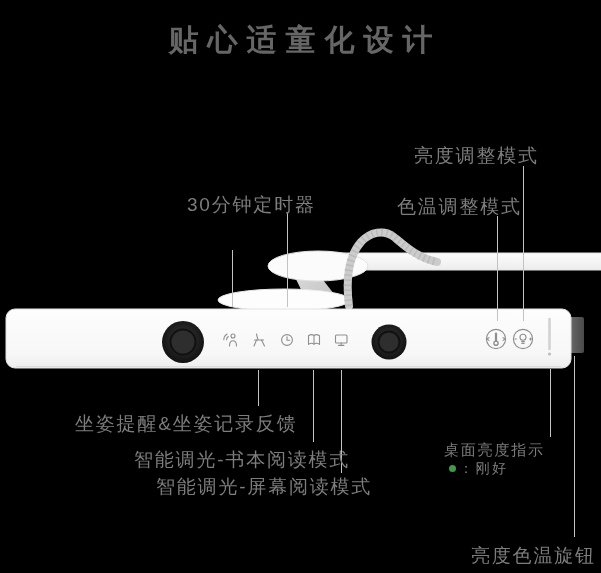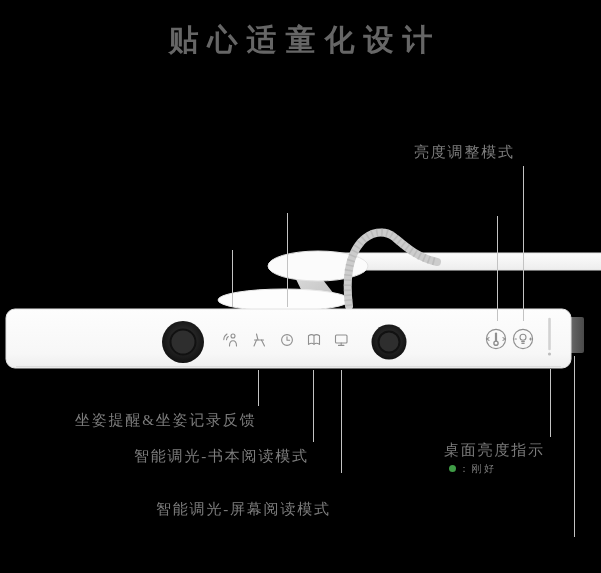"亮度调整模式" .callout { font-family: Liberation Serif, serif -> none; font-size: 15px -> 19px }
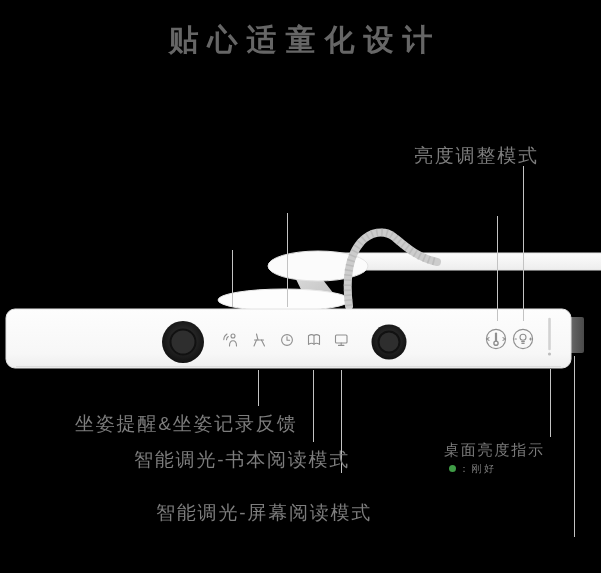"30分钟定时器" div.callout { html: none -> <div>30分钟定时器</div> }
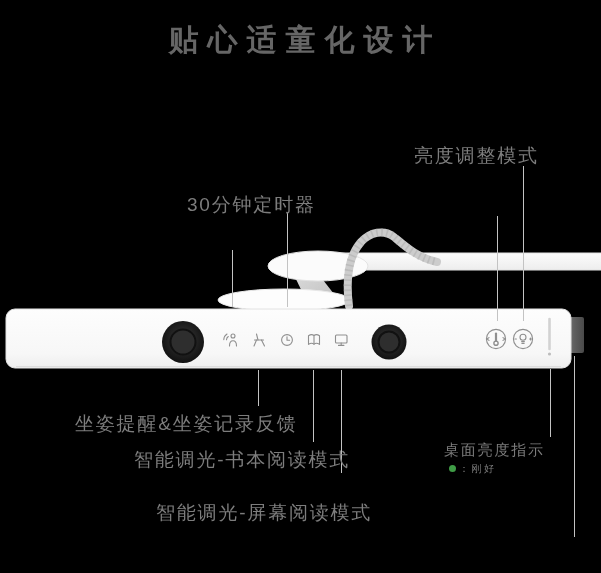"色温调整模式" div.callout { html: none -> <div>色温调整模式</div> }
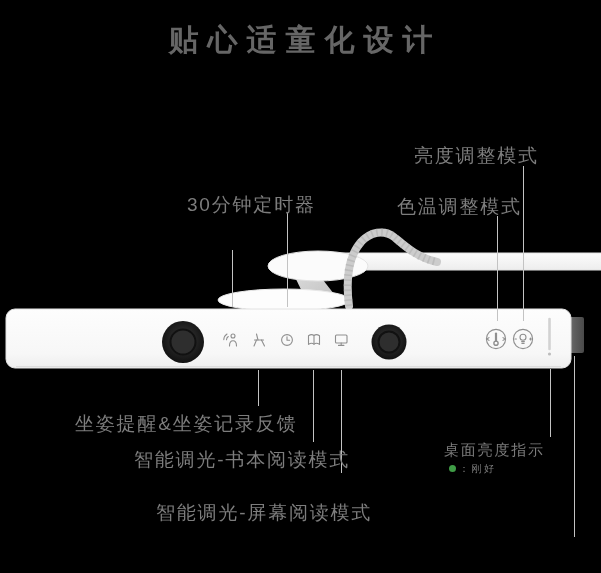"：刚好" .legend-label { font-size: 10px -> 14px }
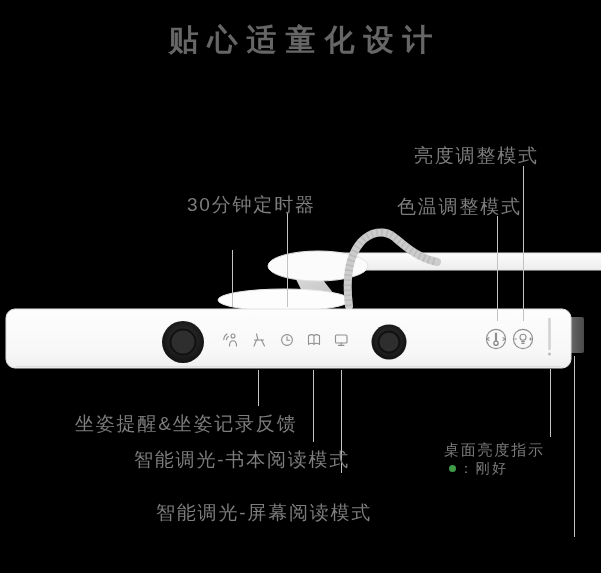"智能调光-屏幕阅读模式" div.callout { top: 500px -> 474px }
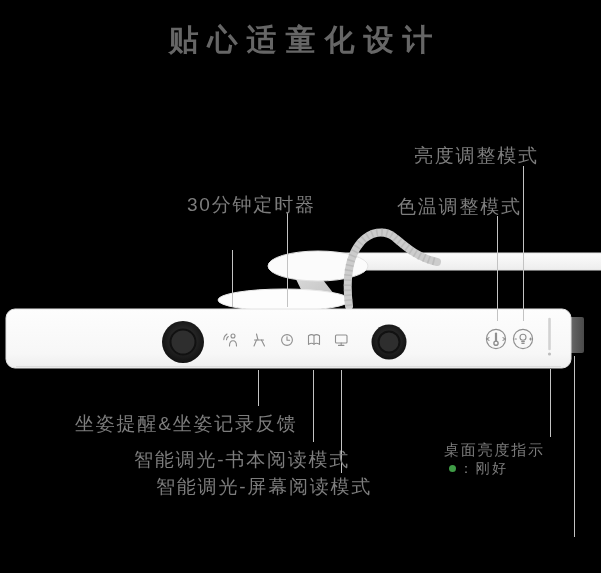"亮度色温旋钮" div.callout { html: none -> <div>亮度色温旋钮</div> }
